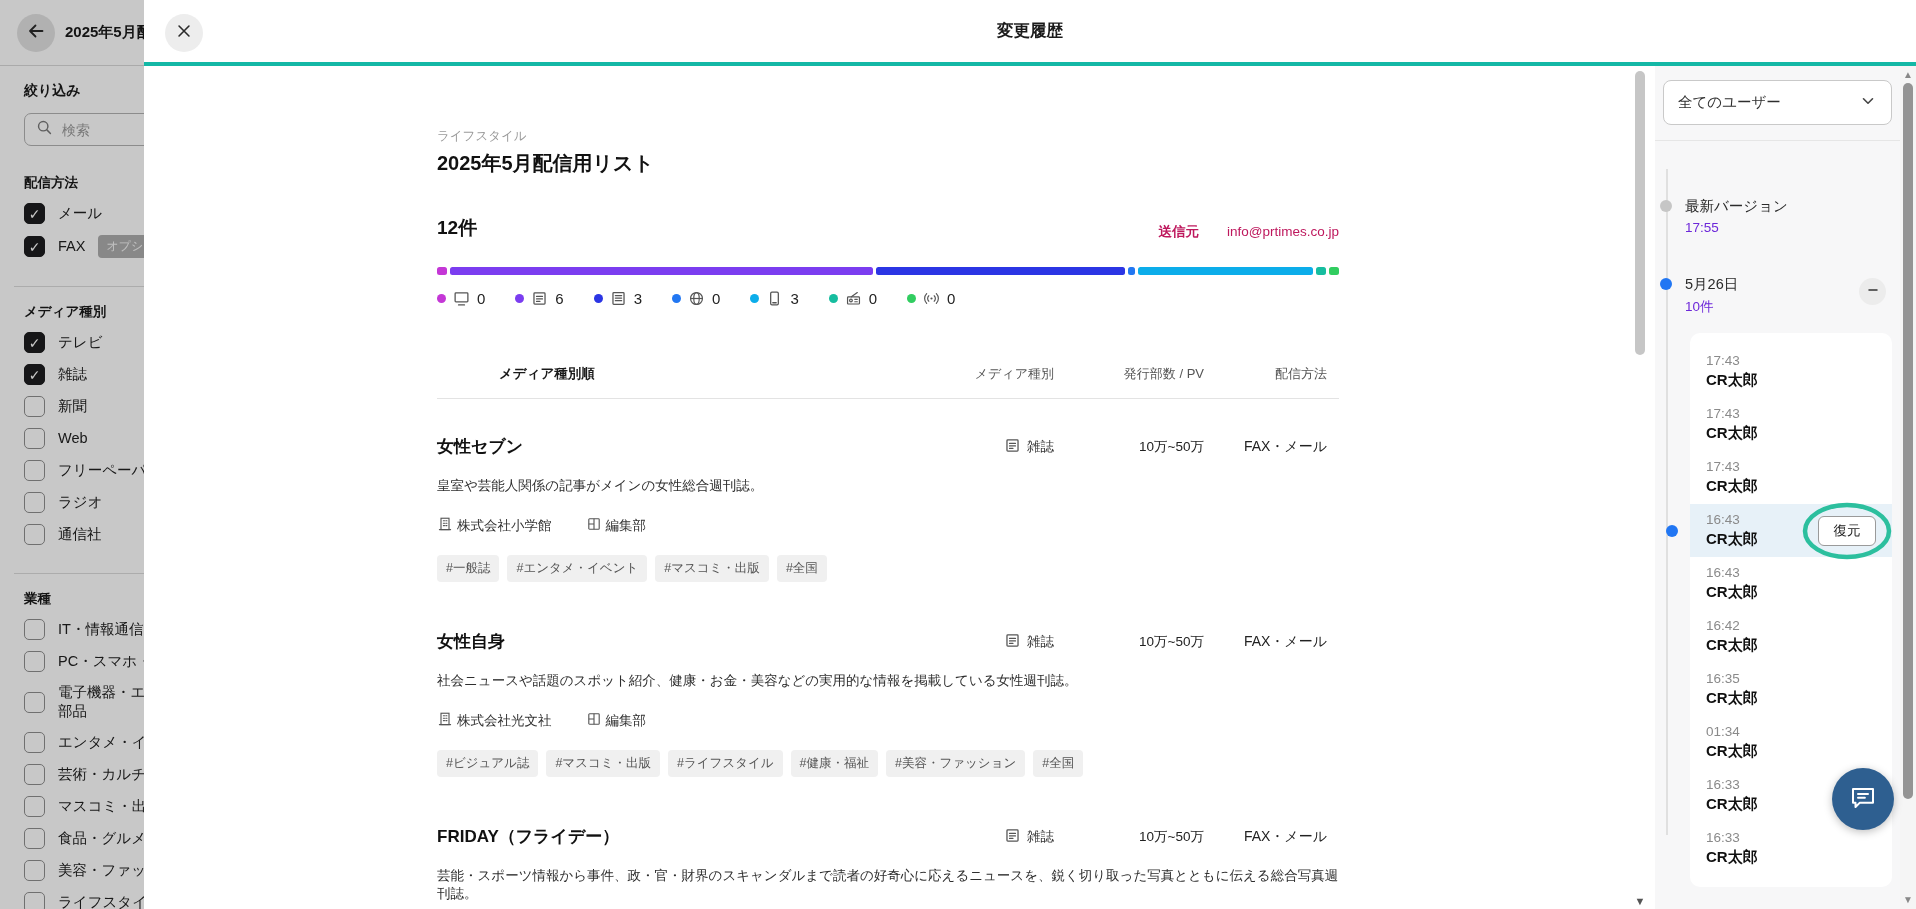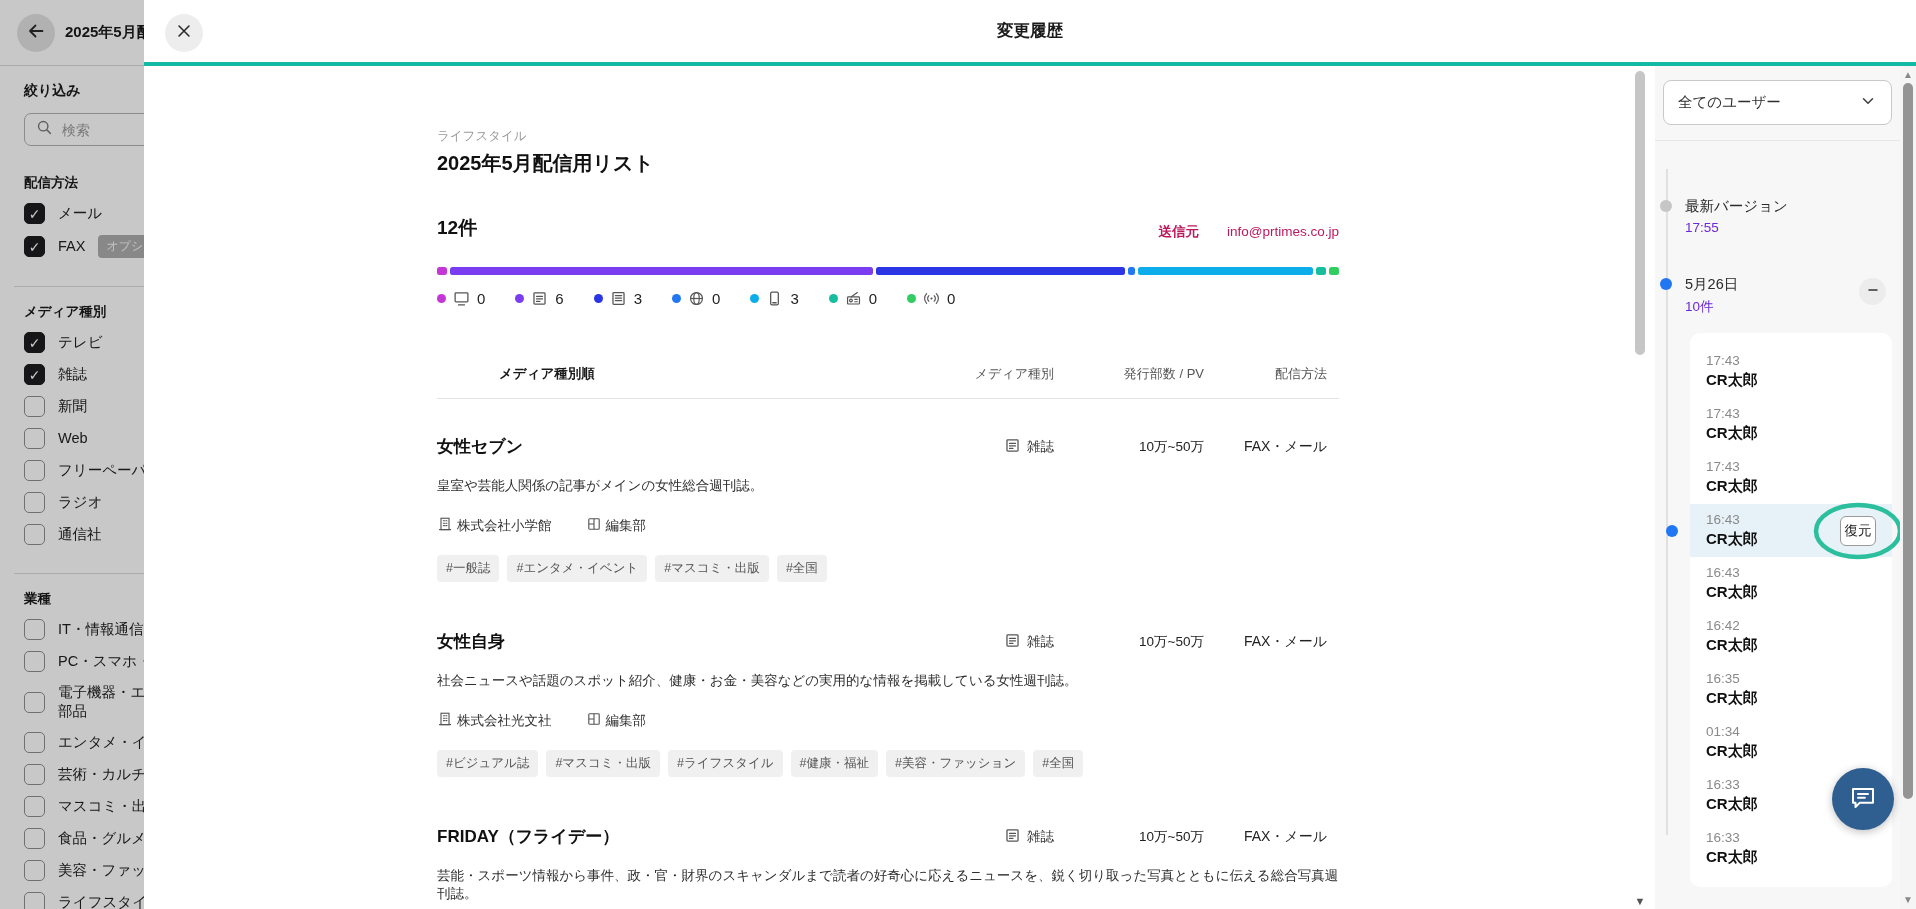"復元" .restore-wrap { width: 36px -> 58px }
